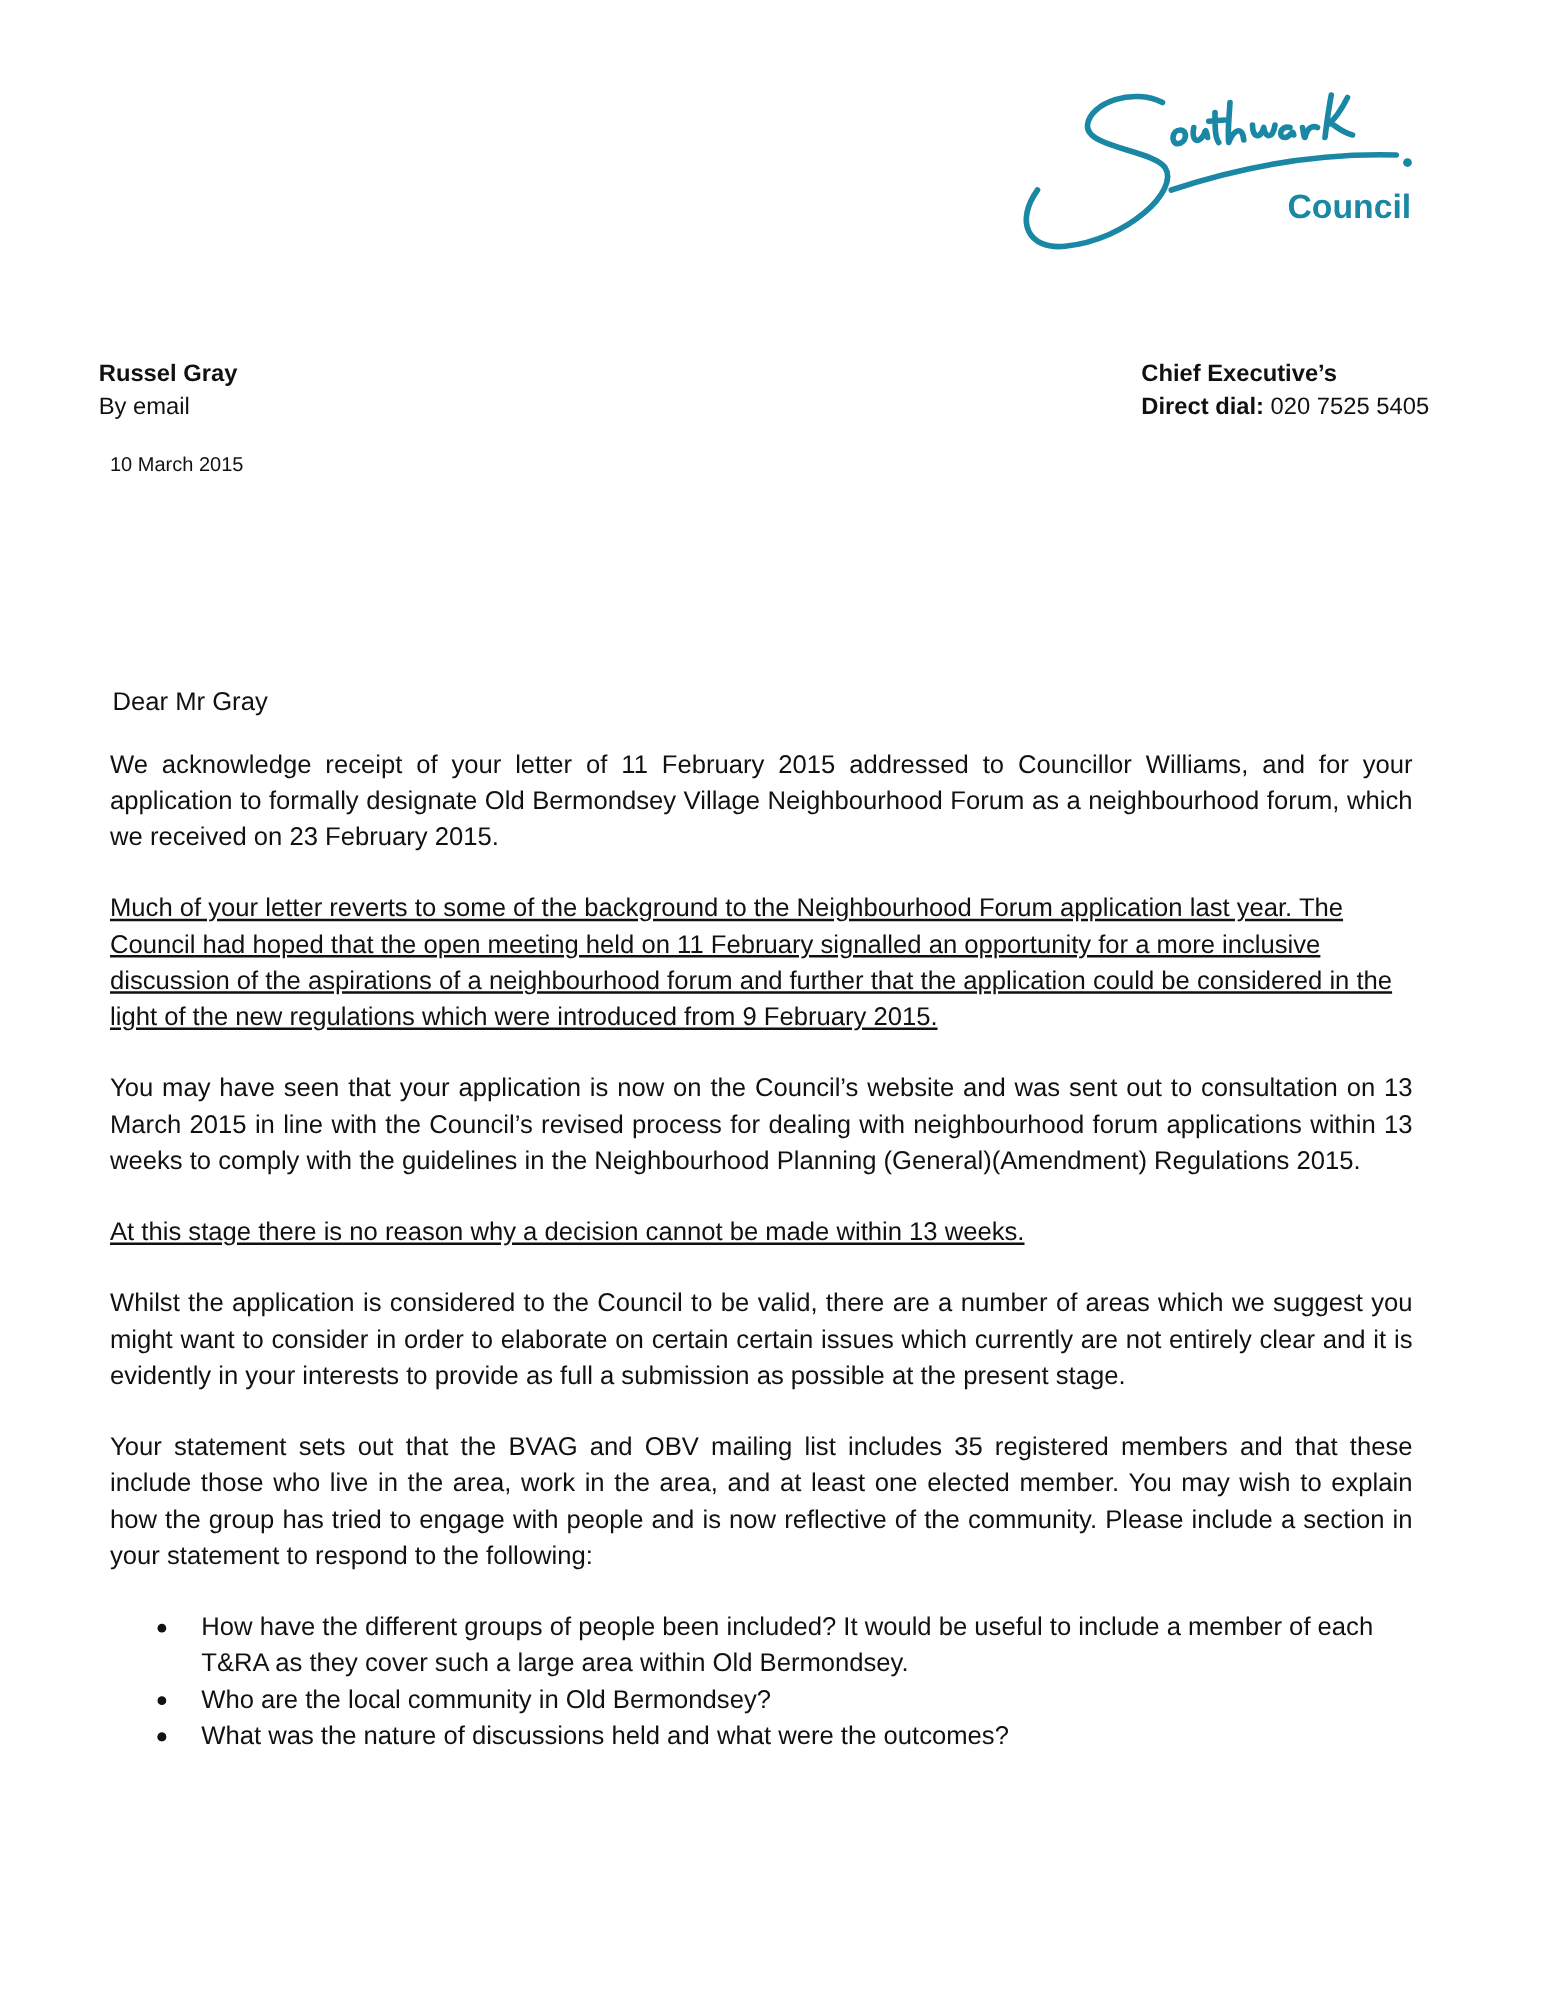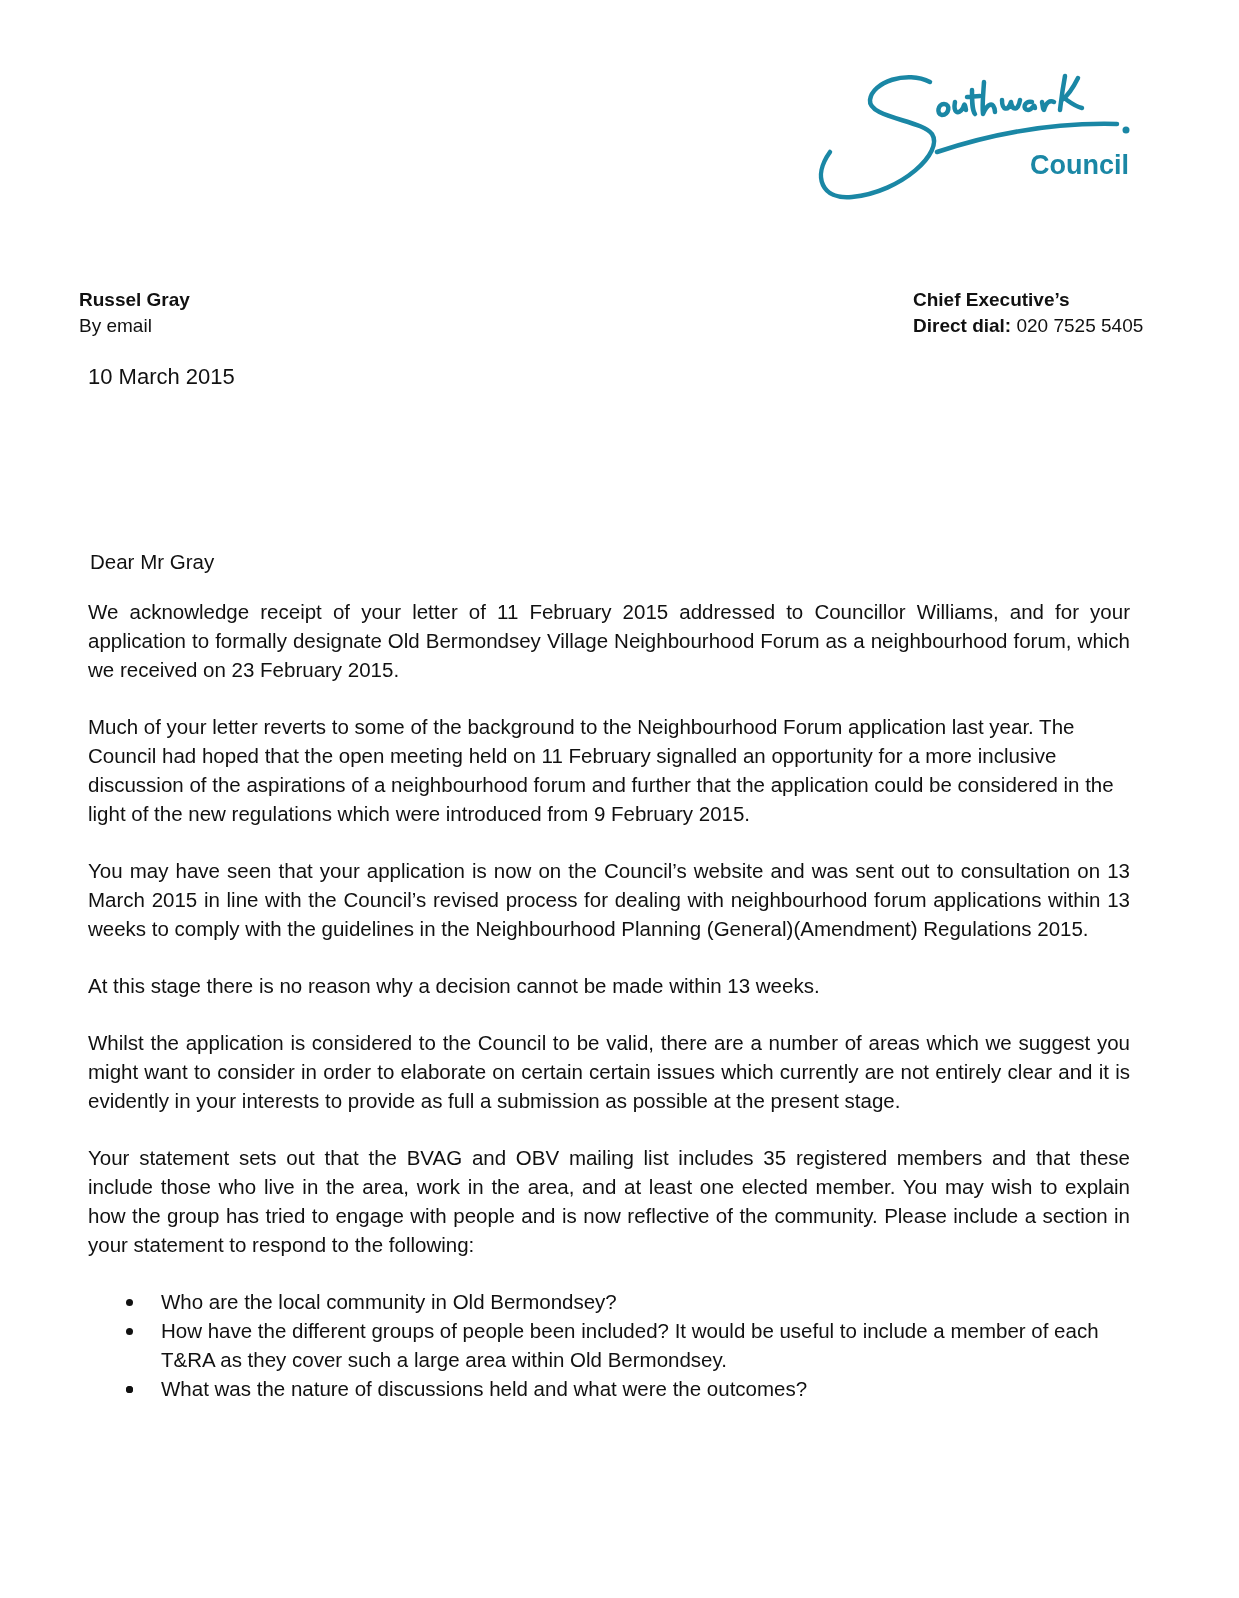"10 March 2015" .date { font-size: 22px -> 16px }
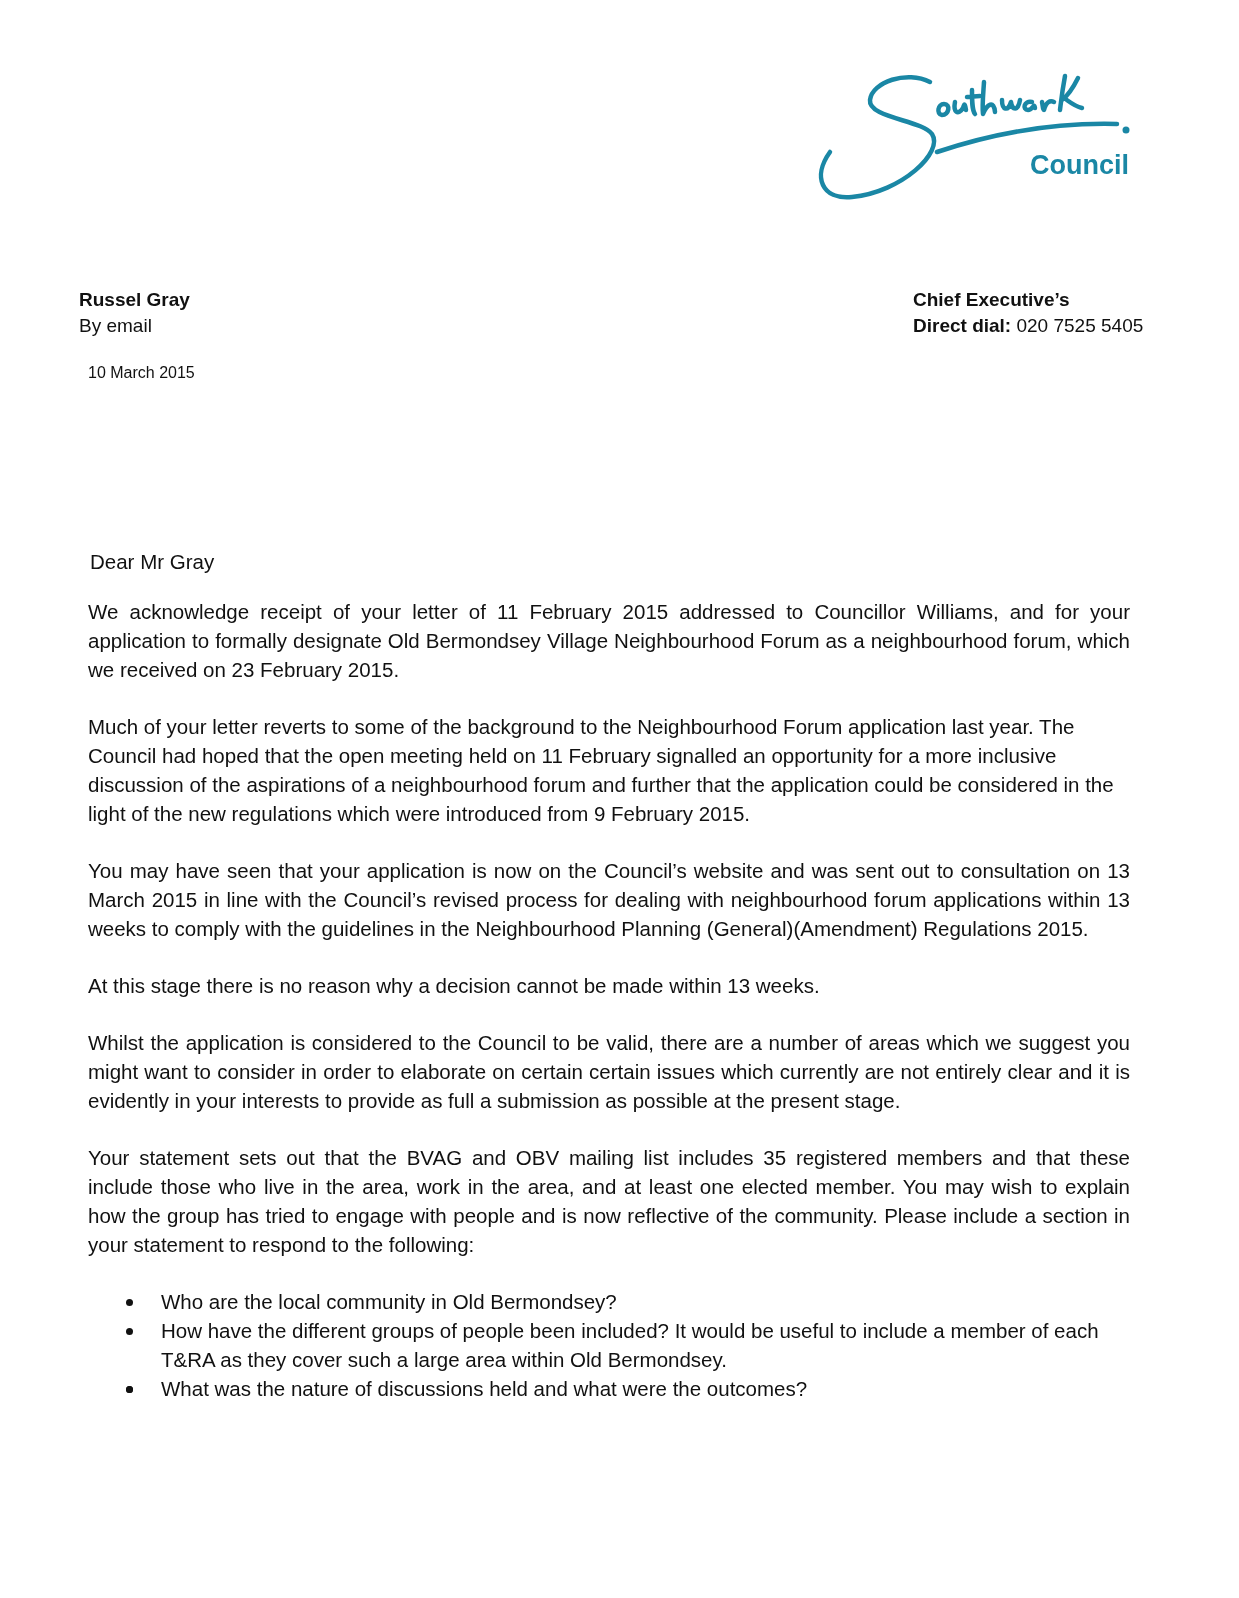"Much of your letter reverts" .para.left { text-decoration: none -> underline }
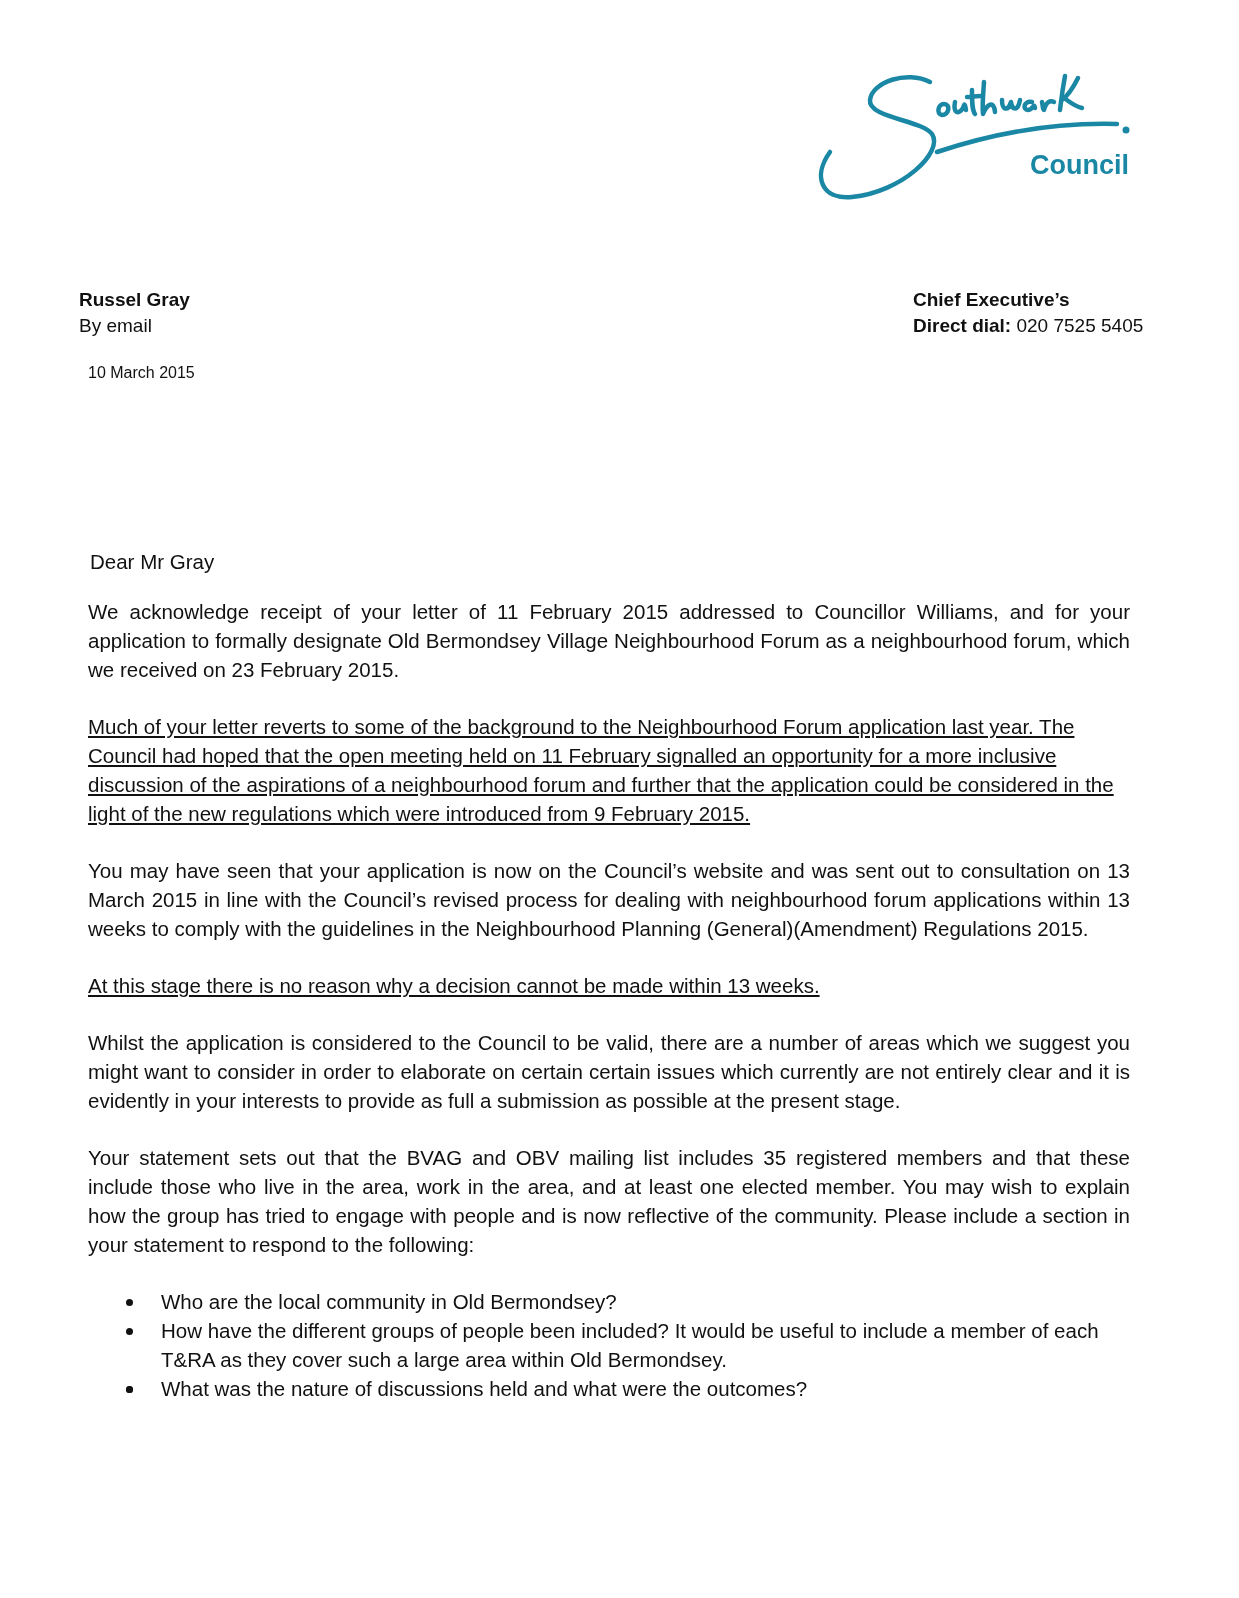"Who are the local community" li { order: before "How have the different groups" -> after "How have the different groups" }
